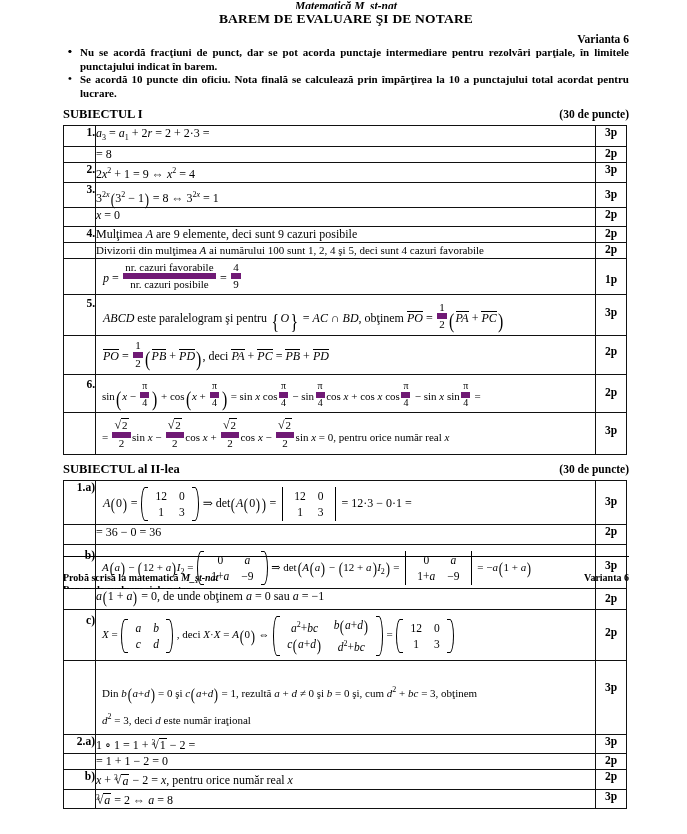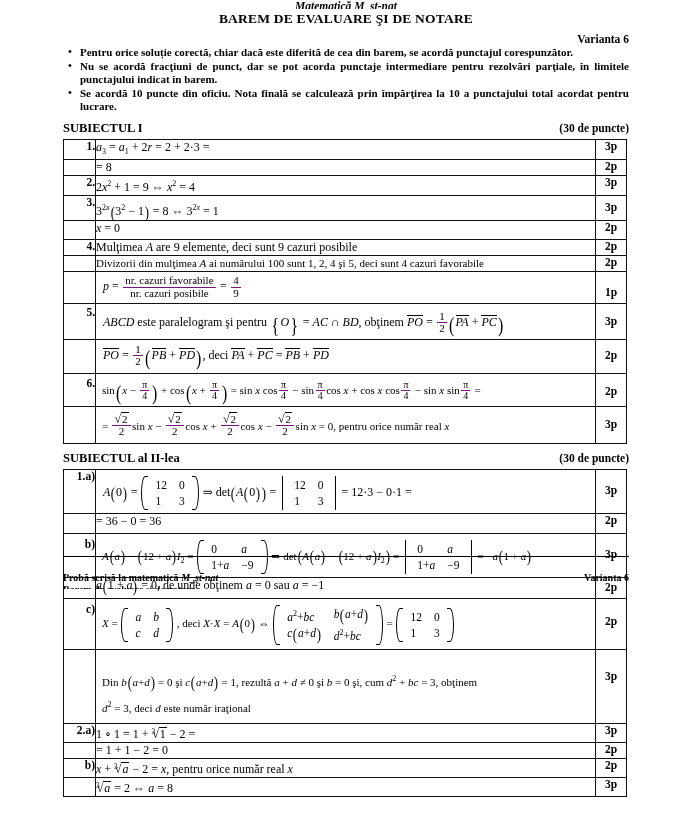"Pentru orice soluție corectă, chiar" span { html: <span>Pentru orice soluție corectă, chiar dacă este diferită de cea din barem, se acordă punctajul corespunzător.</span> -> none }
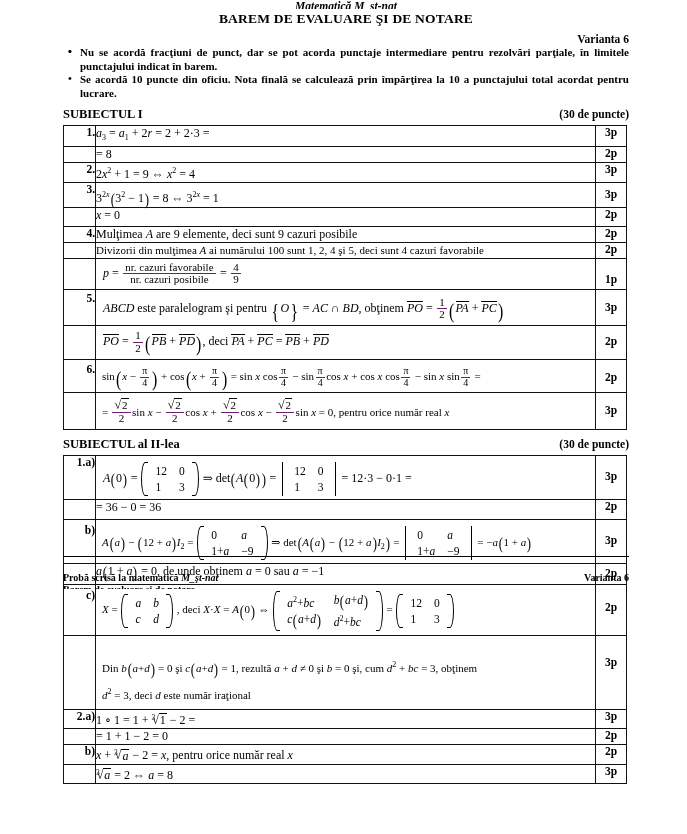"nr. cazuri posibile" .frac .den { border-top: 1px solid #701a75 -> 6px solid #701a75 }
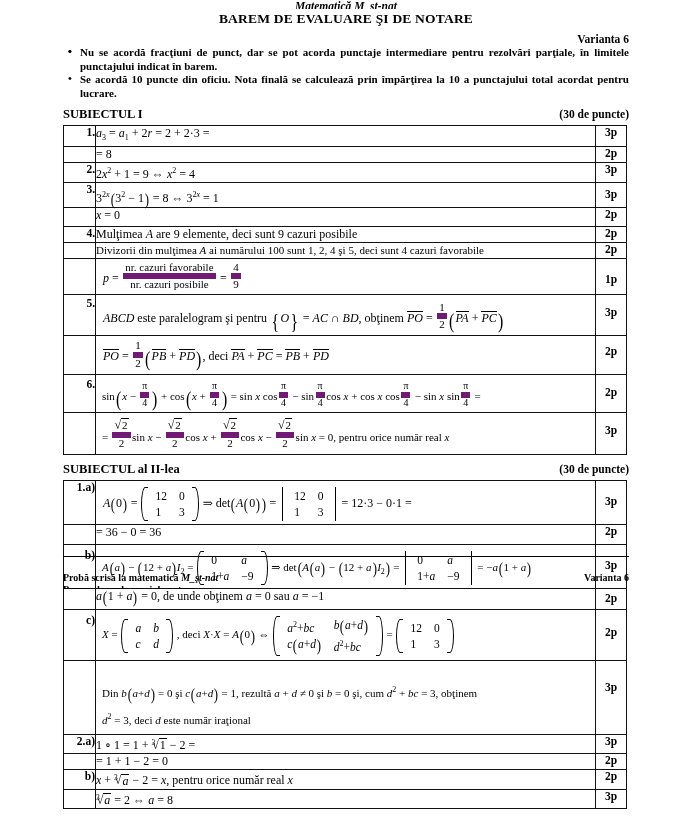"12" .mat .inner td { text-align: none -> center }
